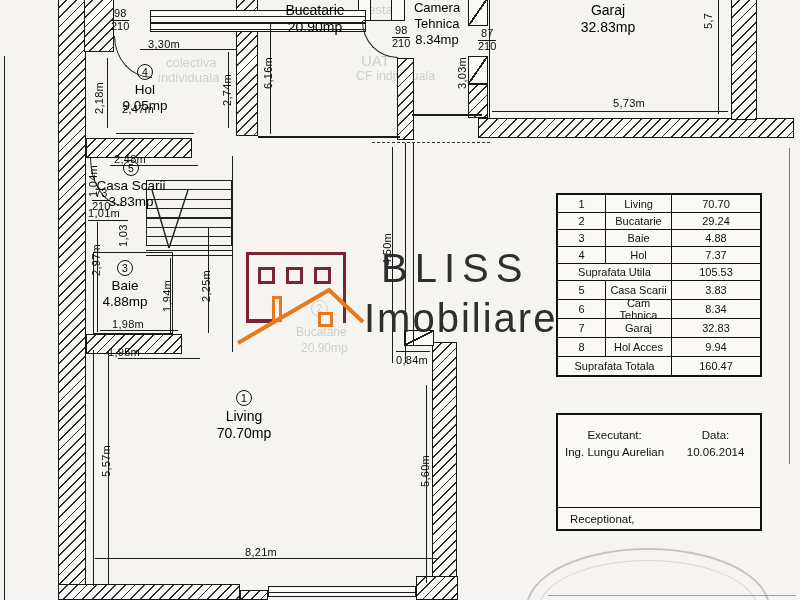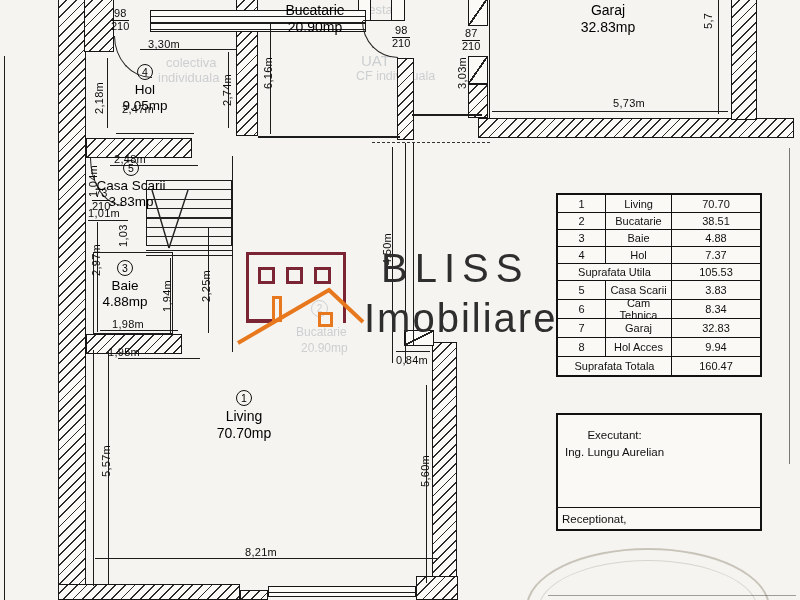"Camera" div.room { html: none -> <div> <div>Camera</div> <div>Tehnica</div> <div>8.34mp</div> </div> }
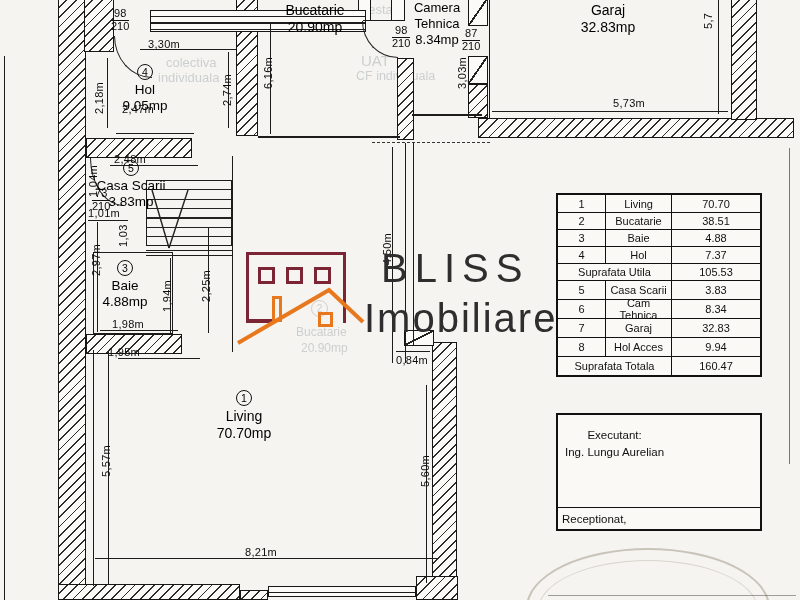"87" div.frac { left: 462px -> 478px }
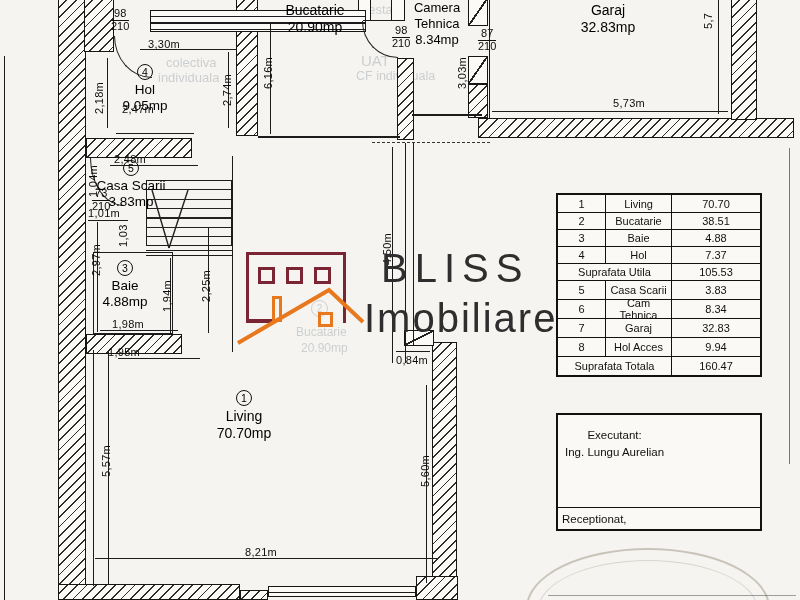"38.51" div.tc { text: 38.51 -> 29.24 }
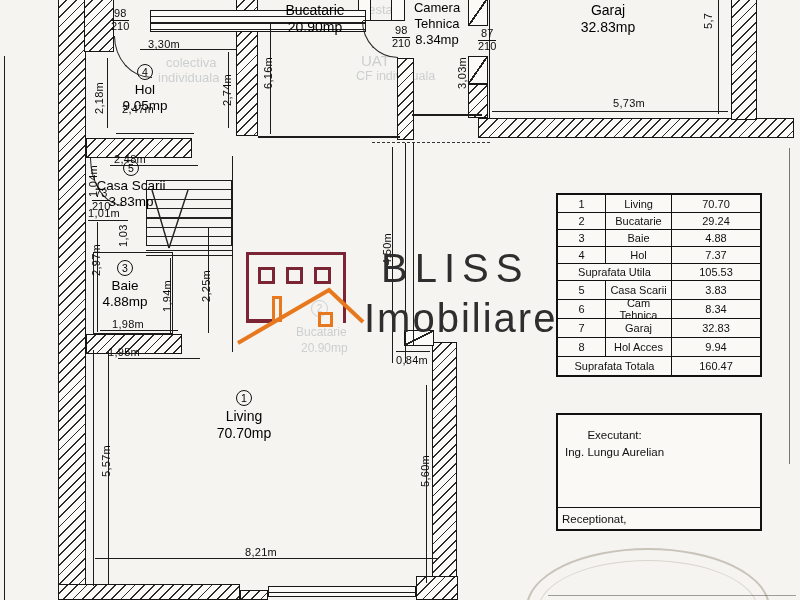"Data:" div.excol { html: none -> <div> <div>Data:</div> <div>10.06.2014</div> </div> }
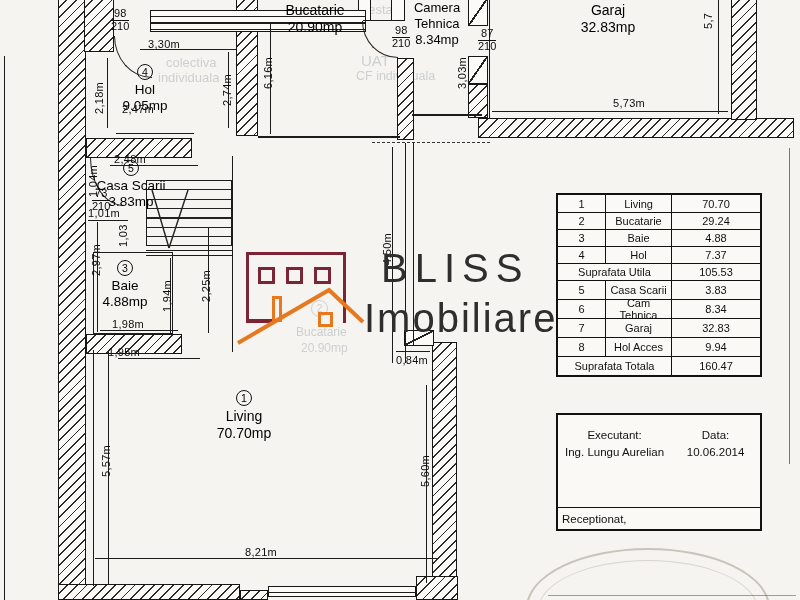"Receptionat," .recrow { padding-left: 4px -> 12px }
